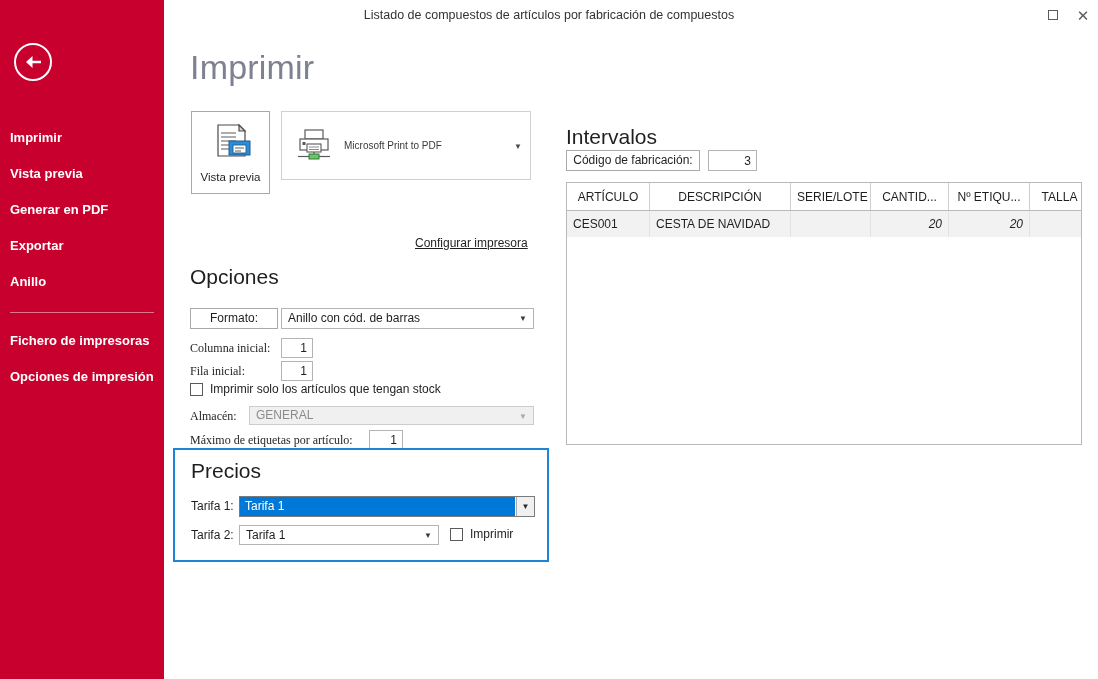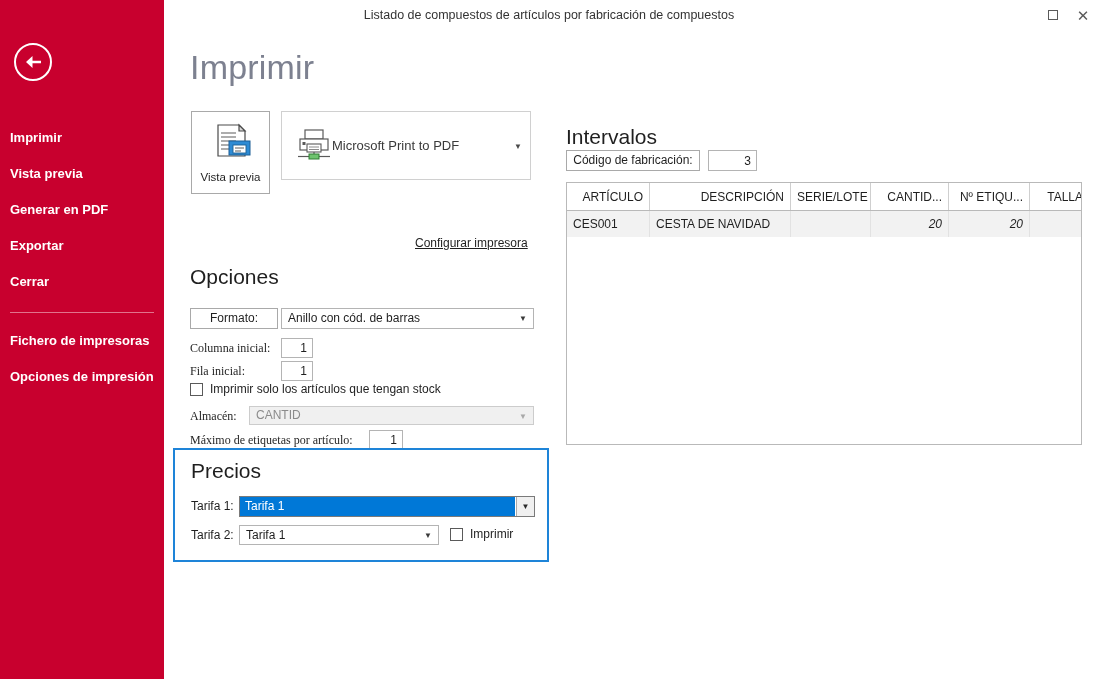"Microsoft Print to PDF" .printer-name { font-size: 13px -> 10px; margin-left: 0 -> 12px }
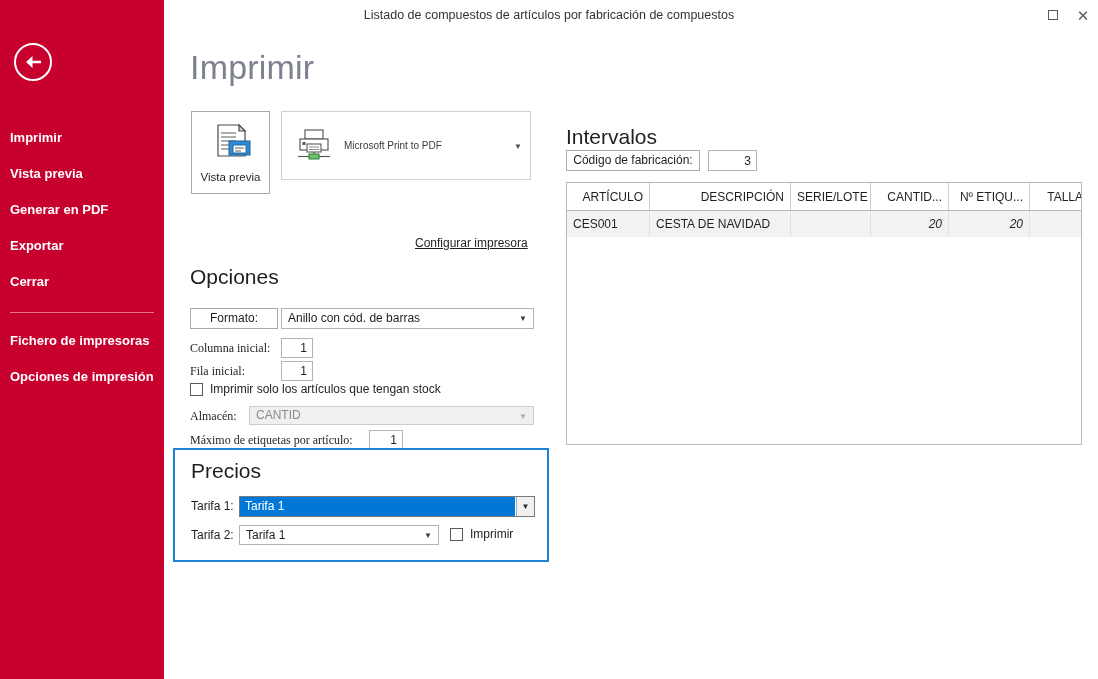"ARTÍCULO" table.grid-table th { text-align: right -> center }
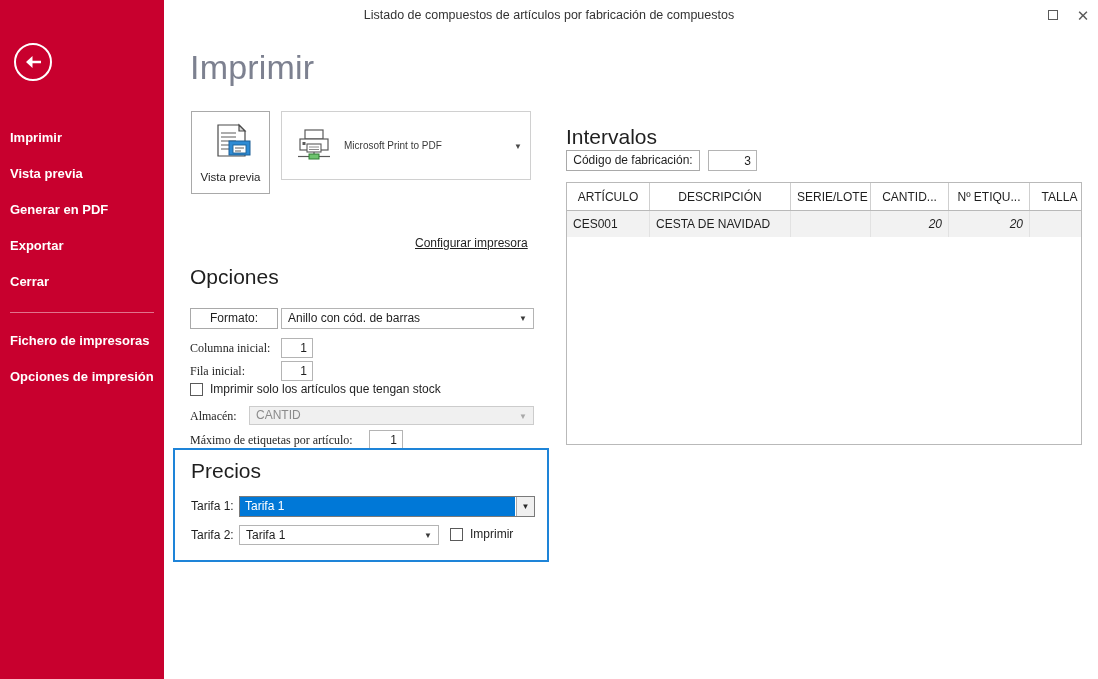"Cerrar" span { text: Cerrar -> Anillo }
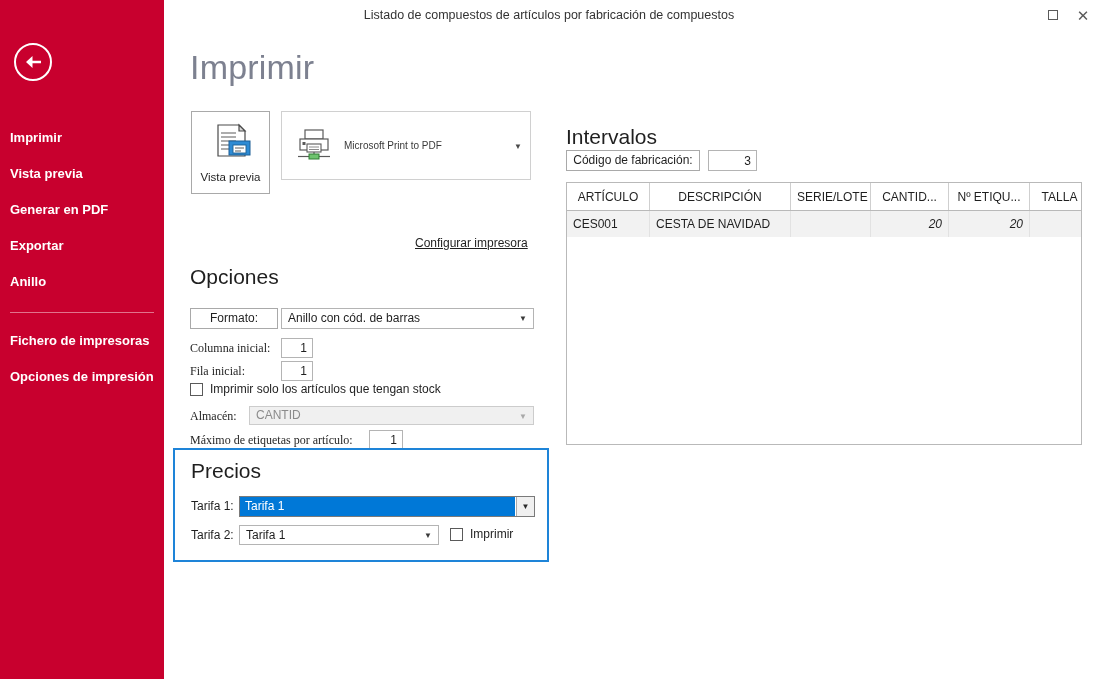"CANTID" span.val { text: CANTID -> GENERAL }
